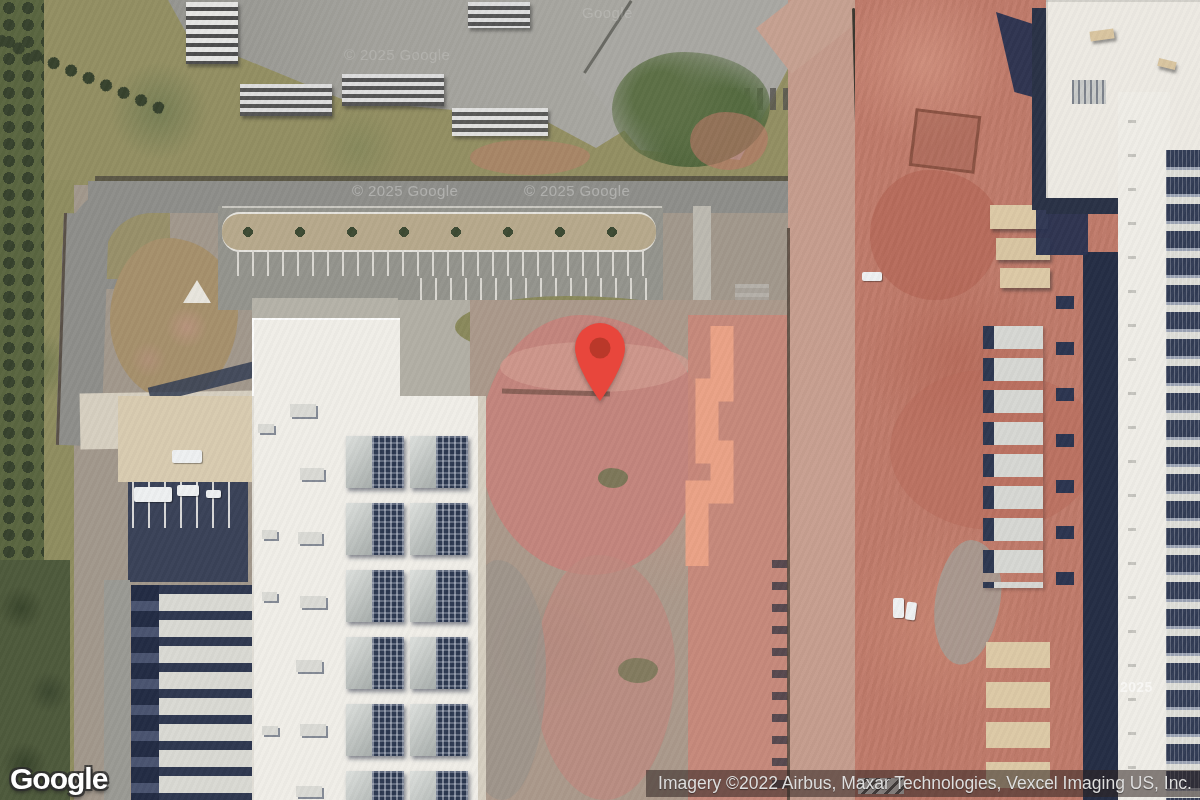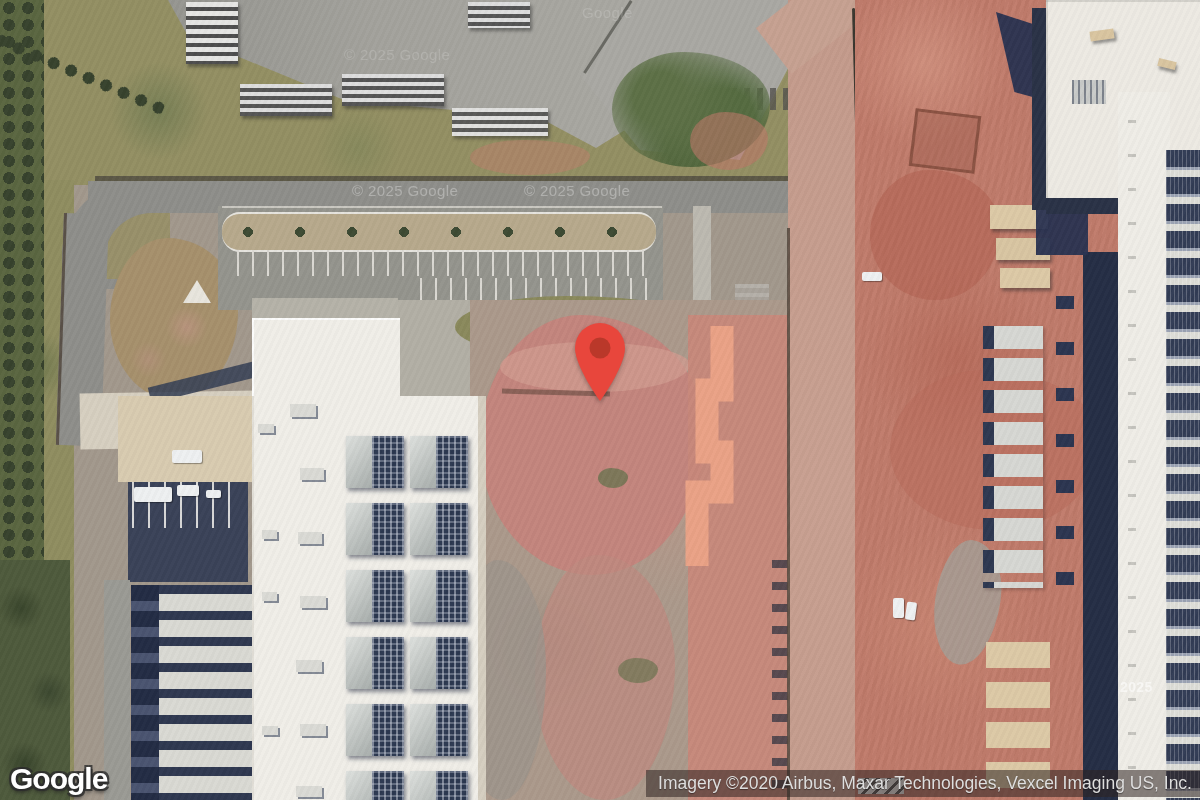"Imagery ©2020 Airbus, Maxar" span { text: 2020 -> 2022 }
